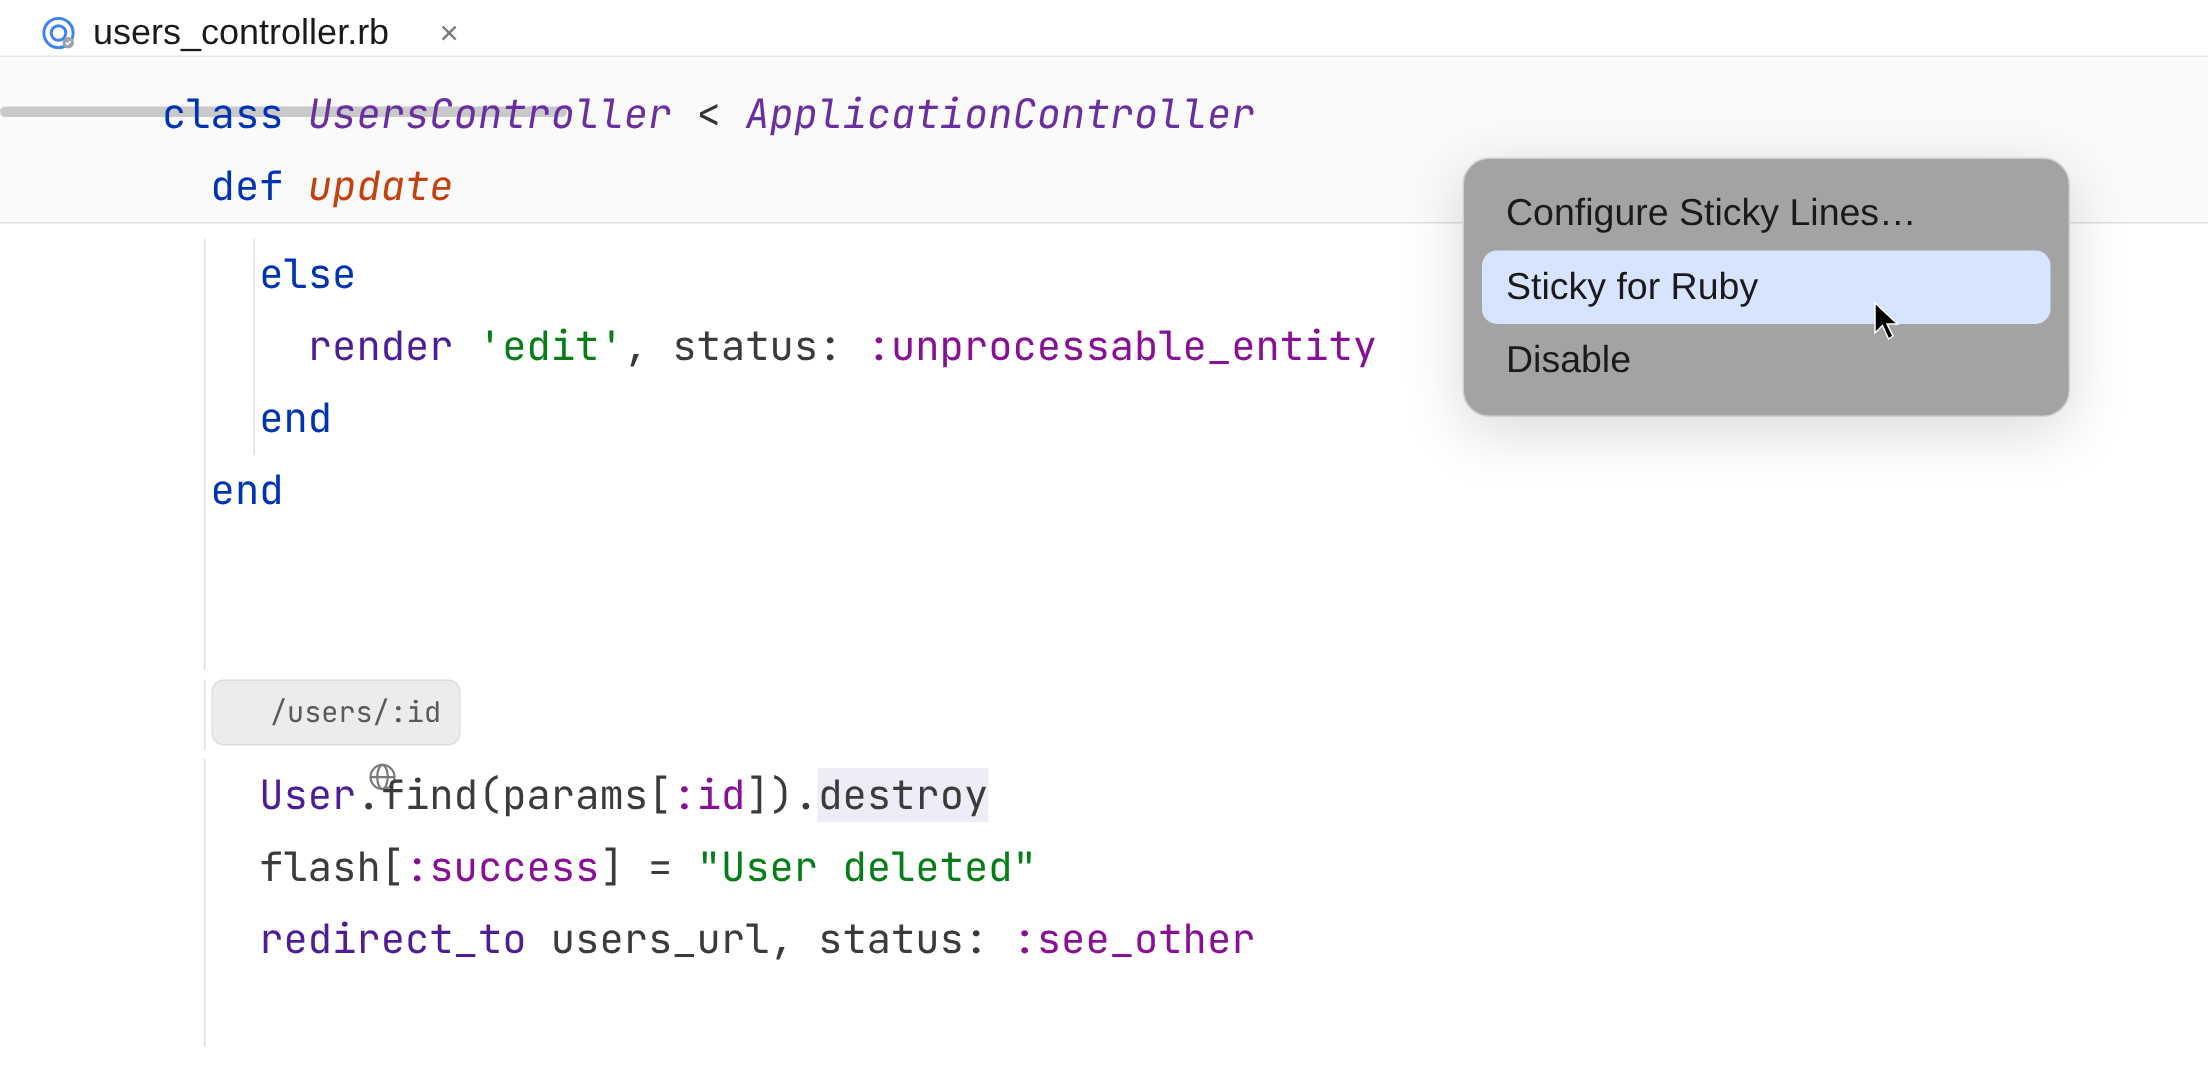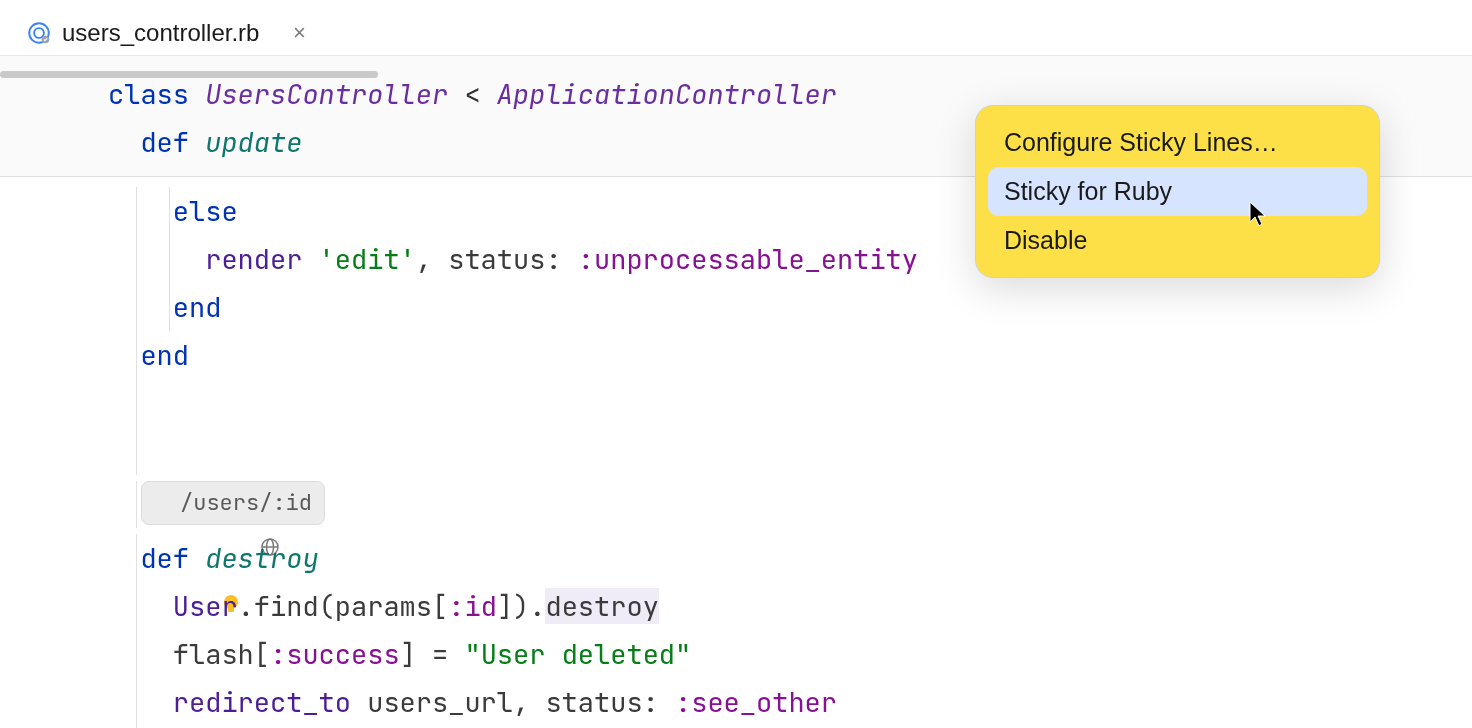"users_controller.rb" .tab-bar { align-items: flex-end -> flex-start; height: 56px -> 38px }
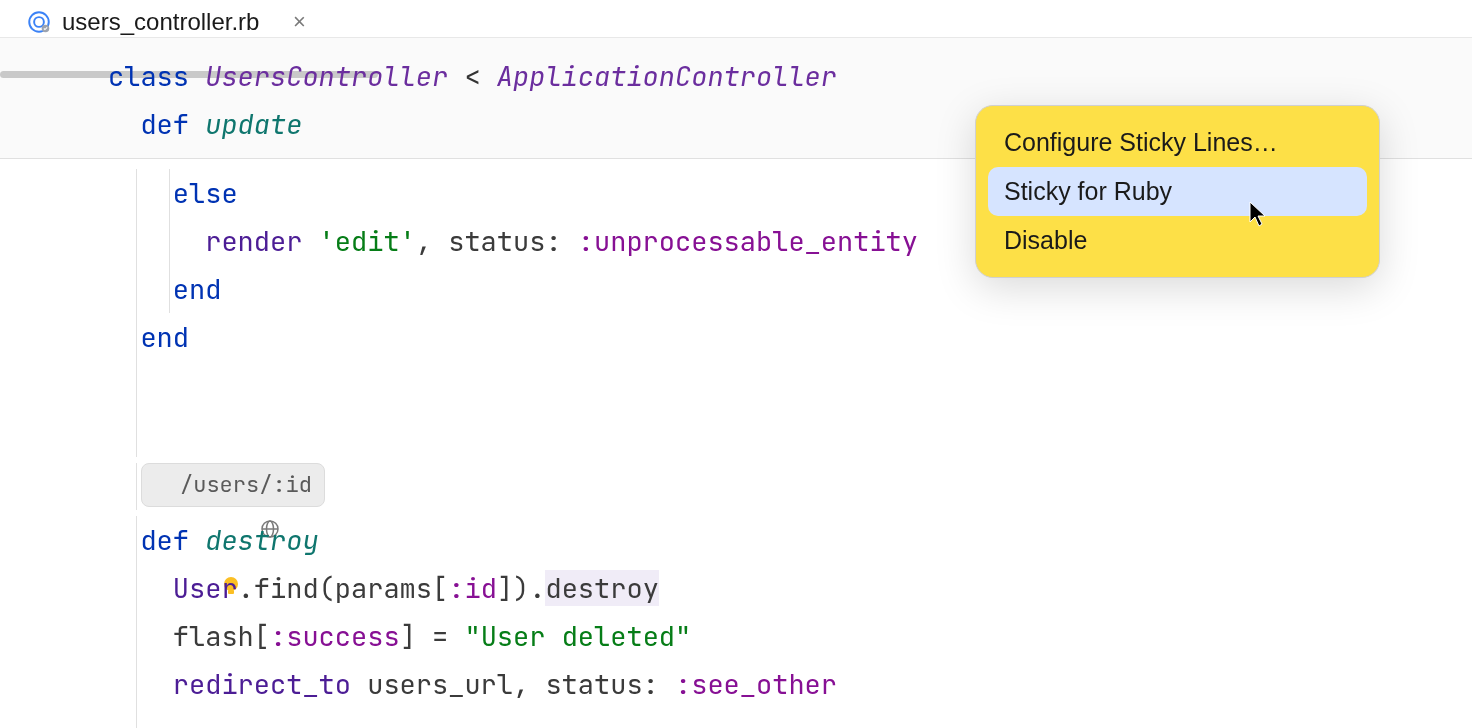"class UsersController <" .sticky-header { padding-bottom: 10px -> none }
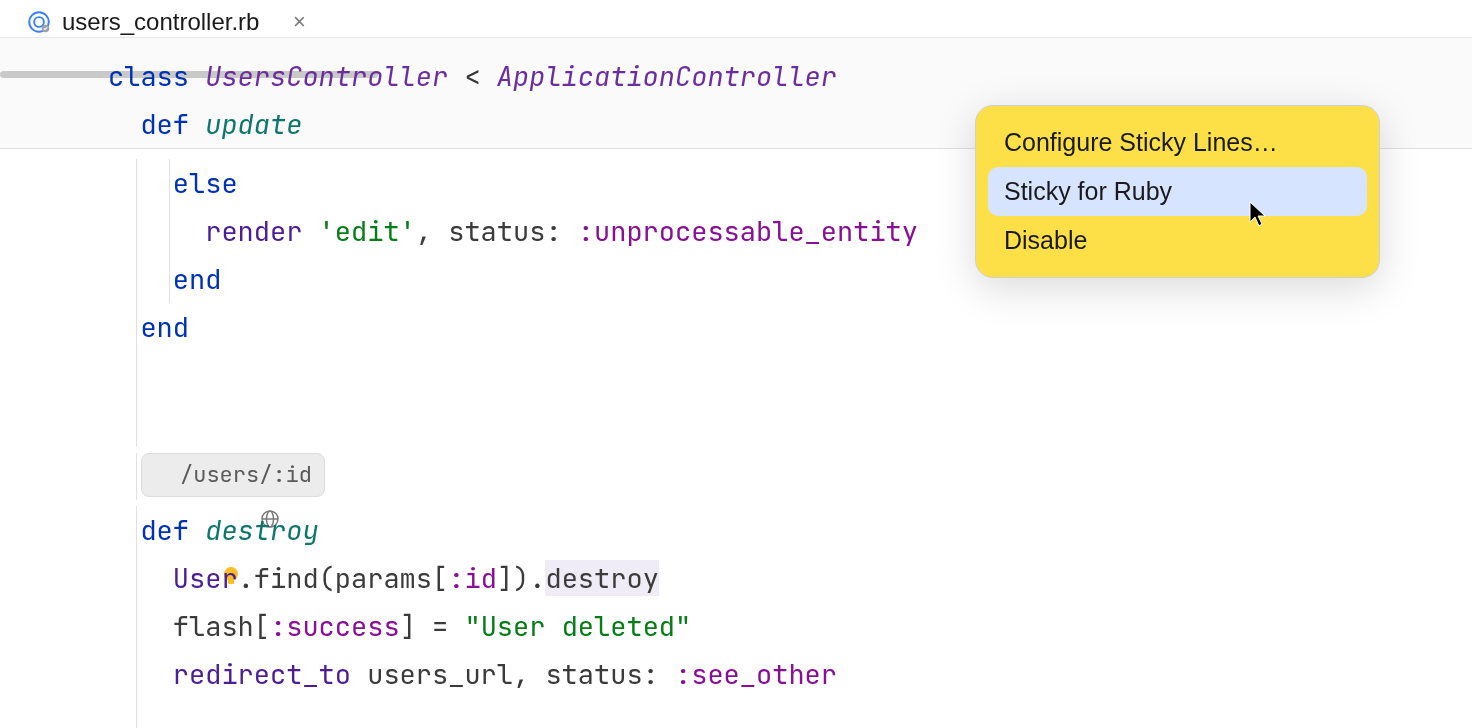"update" .def-name { color: #0f766e -> #c2410c }
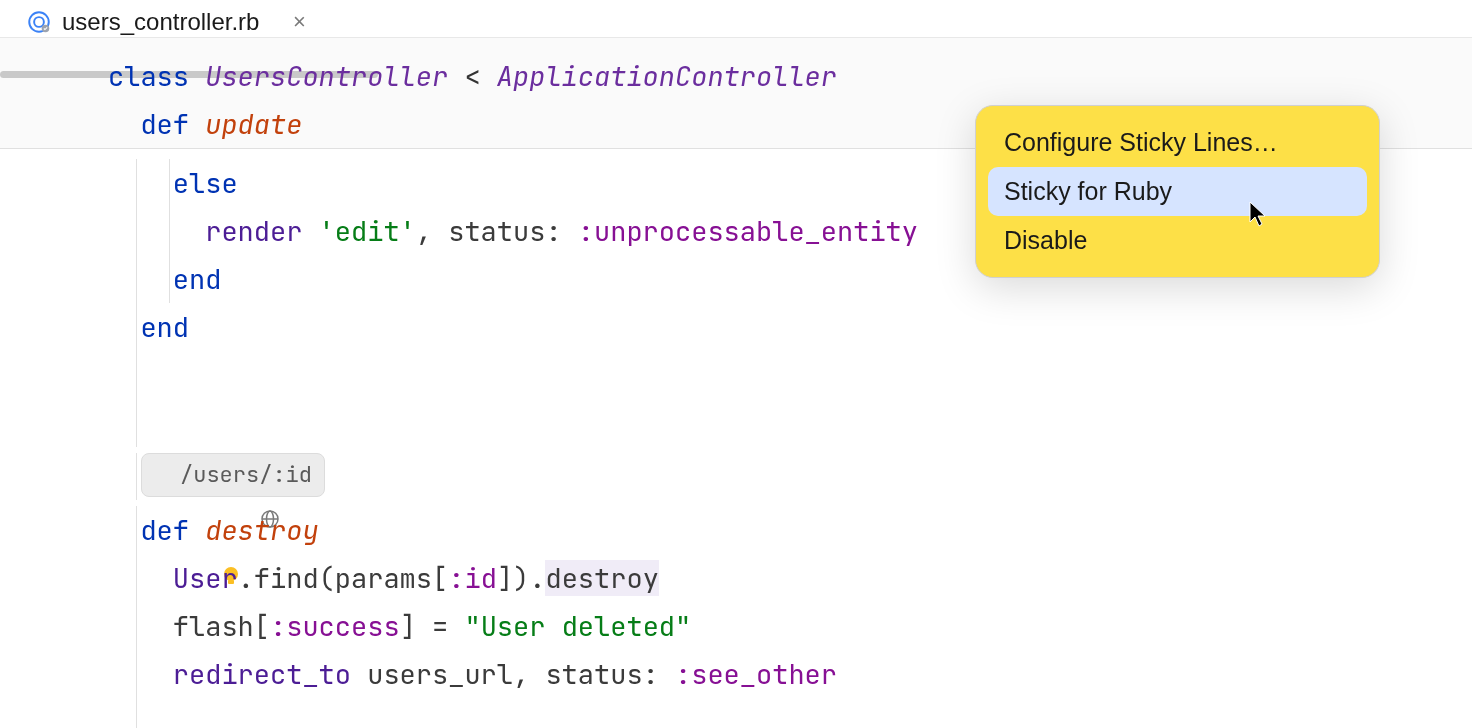"Configure Sticky Lines…" .context-menu { background: #fde047 -> #a3a3a3 }
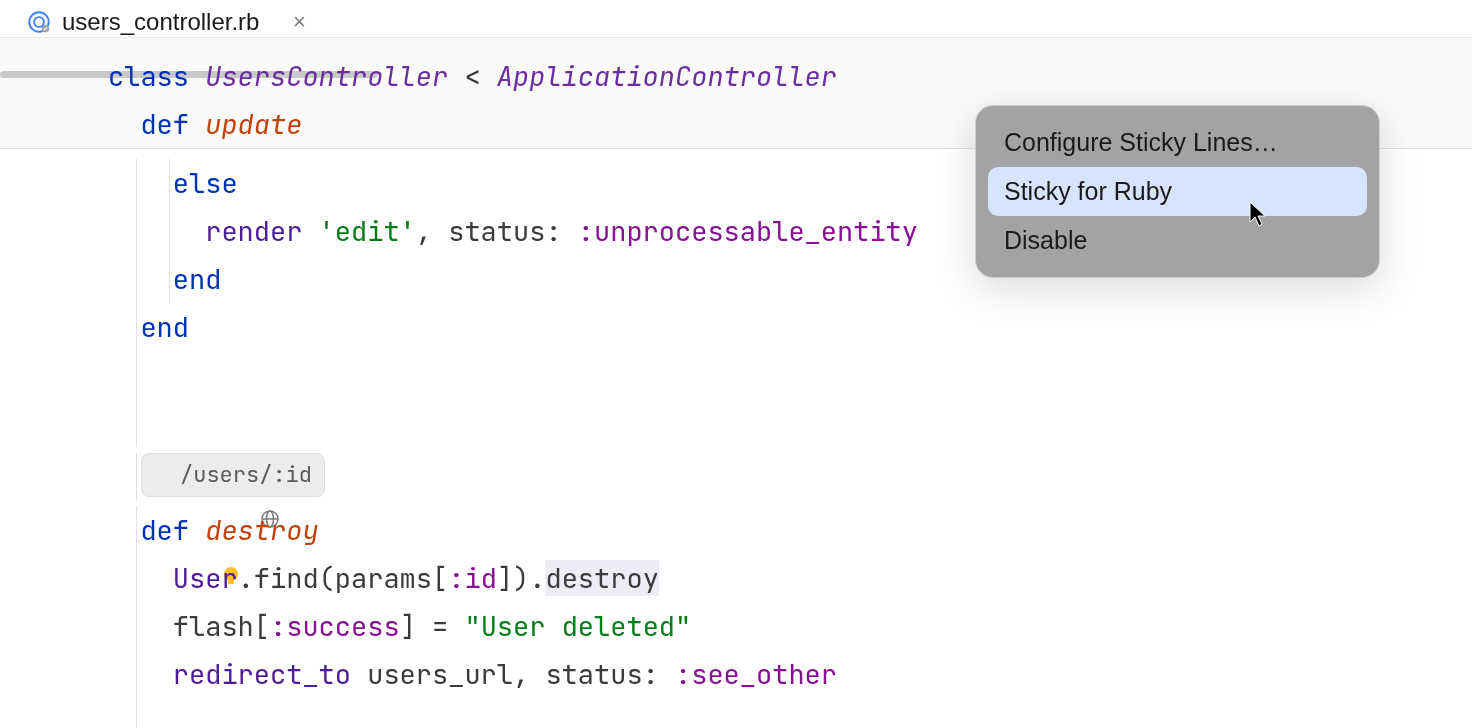"/users/:id" .route-hint { font-size: 22px -> 19px }
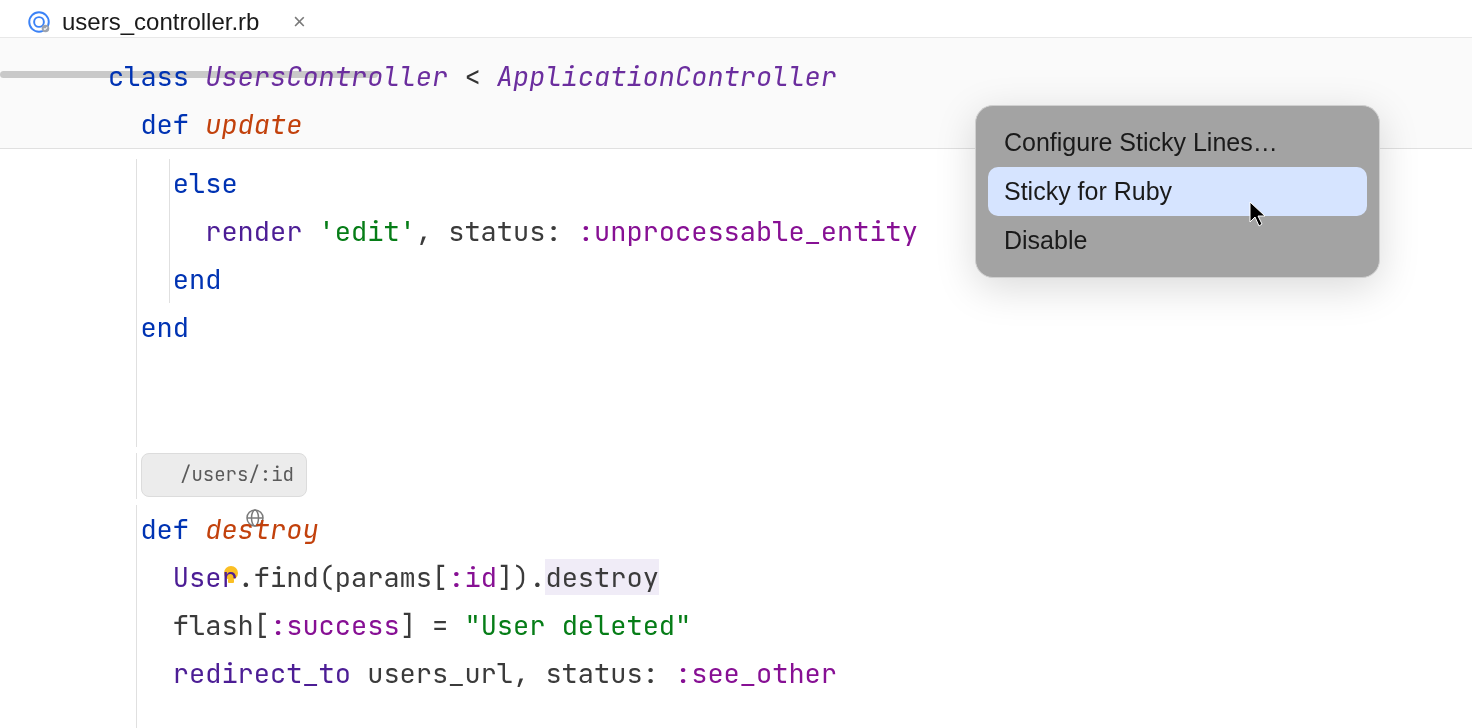"def destroy" div.code-line { html: <div><span></span><span> <svg> <circle></circle> <rect></rect> </svg> </span> <span>def</span> <span>destroy</span></div> -> none }
